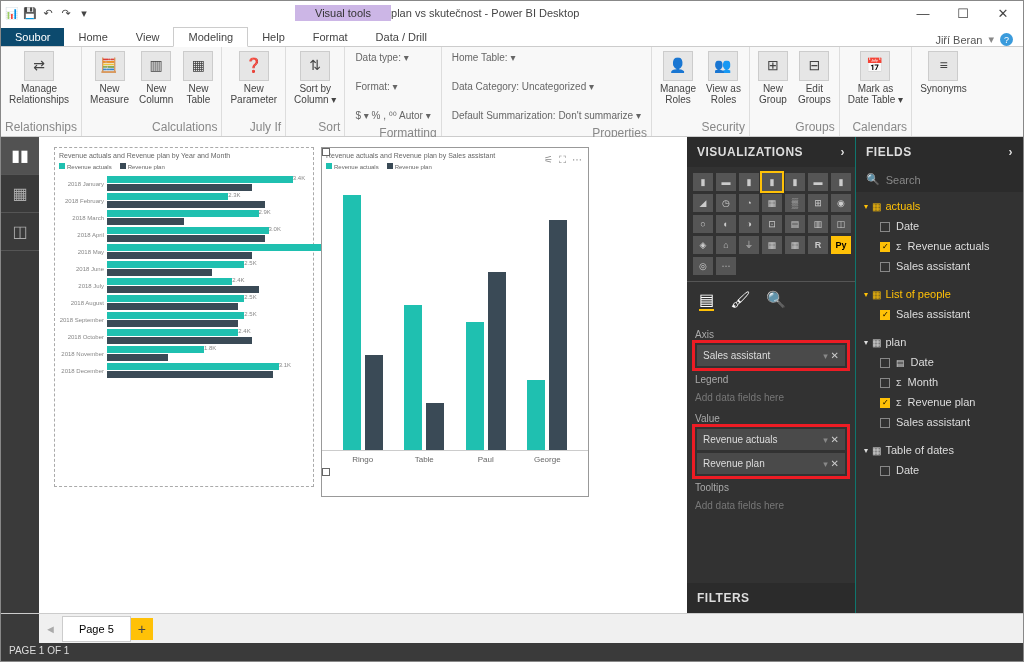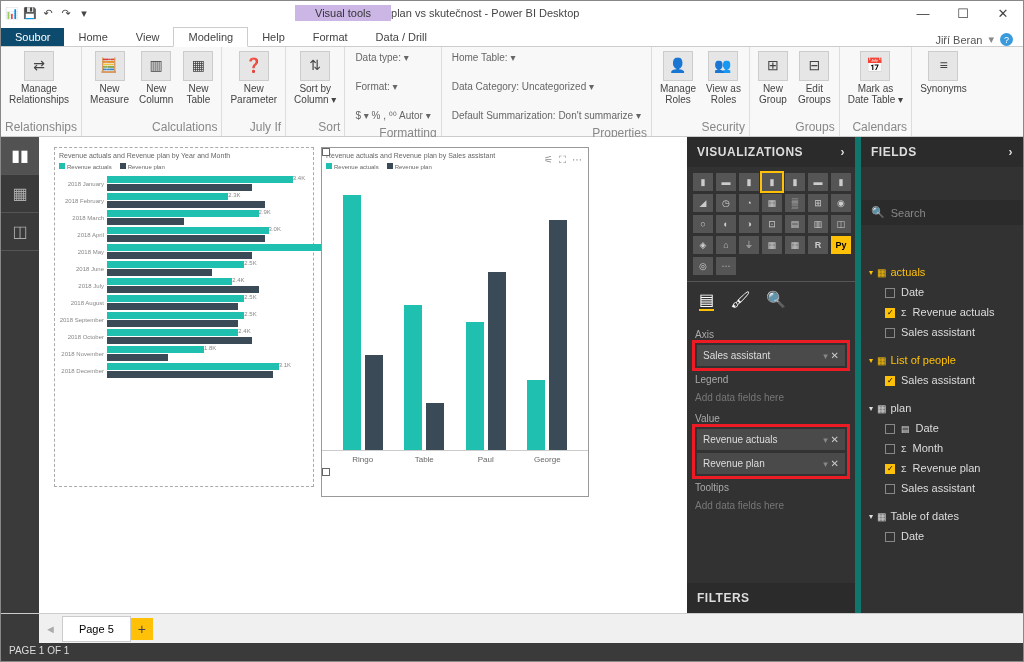"FIELDS" .panel.fields { border-left: 6px solid #0f766e -> 1px solid #0f766e; gap: 33px -> none }
